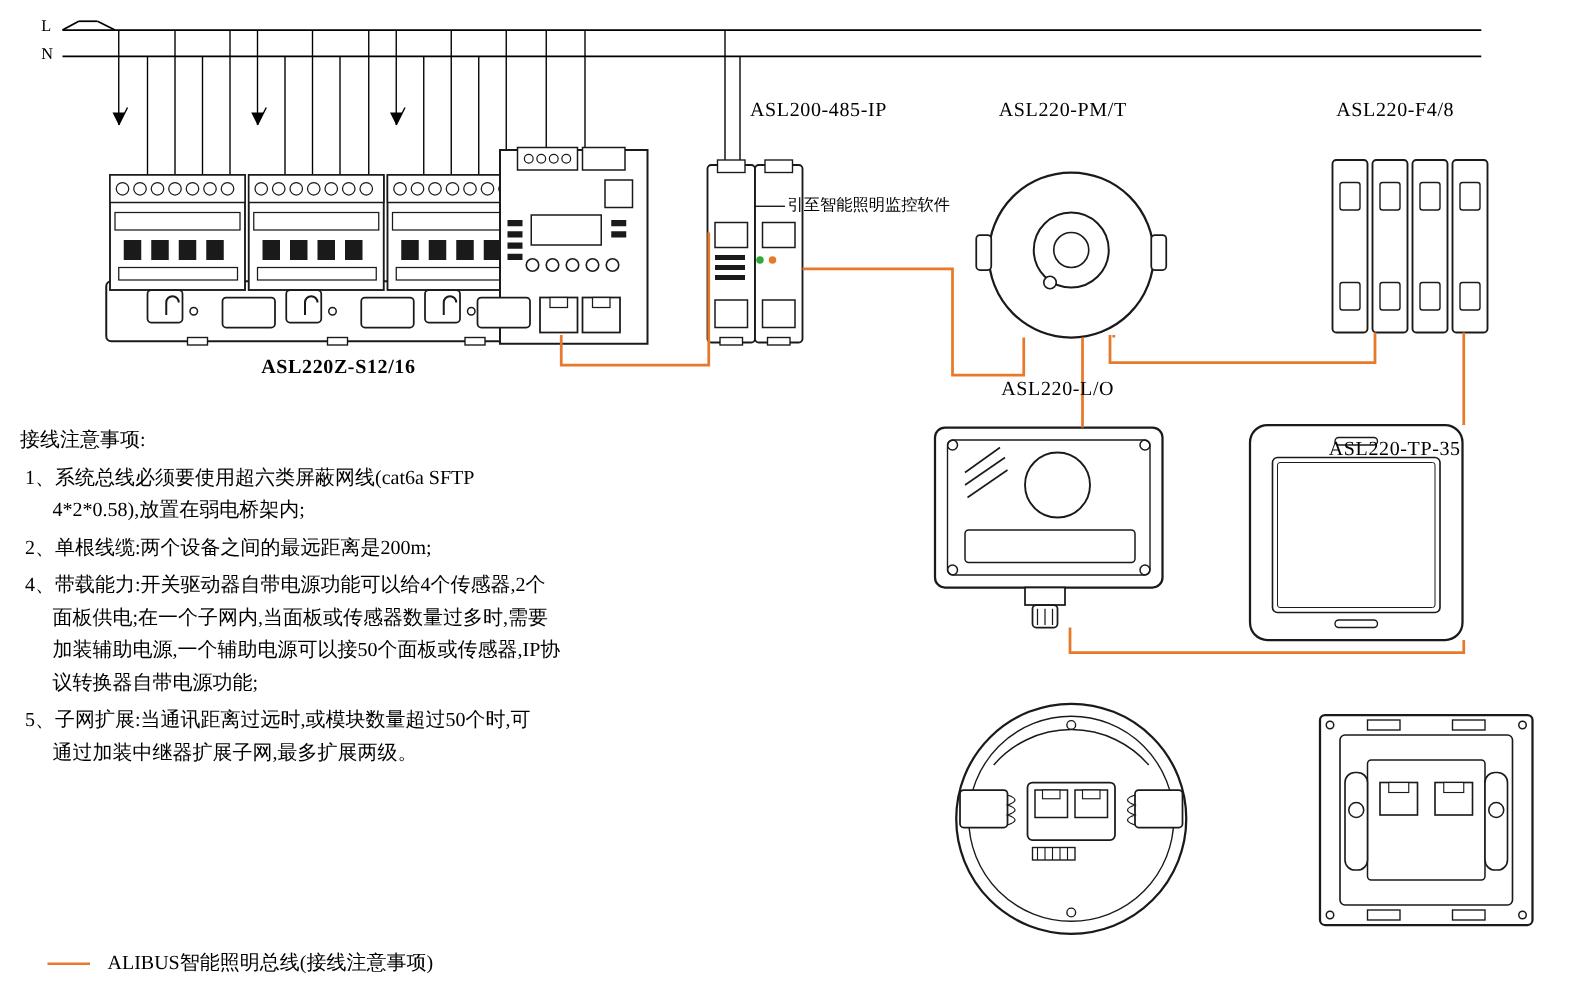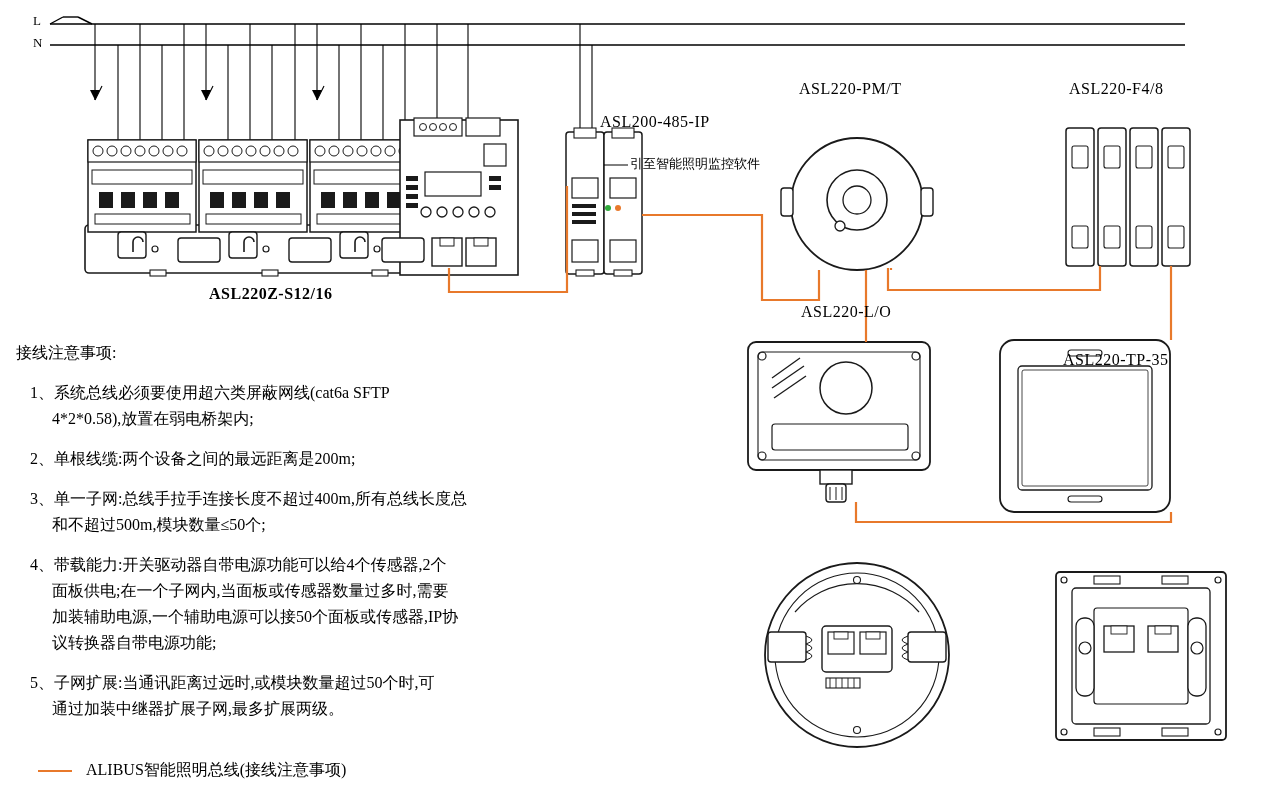"ASL200-485-IP" div.lbl { margin-top: 33px -> none }
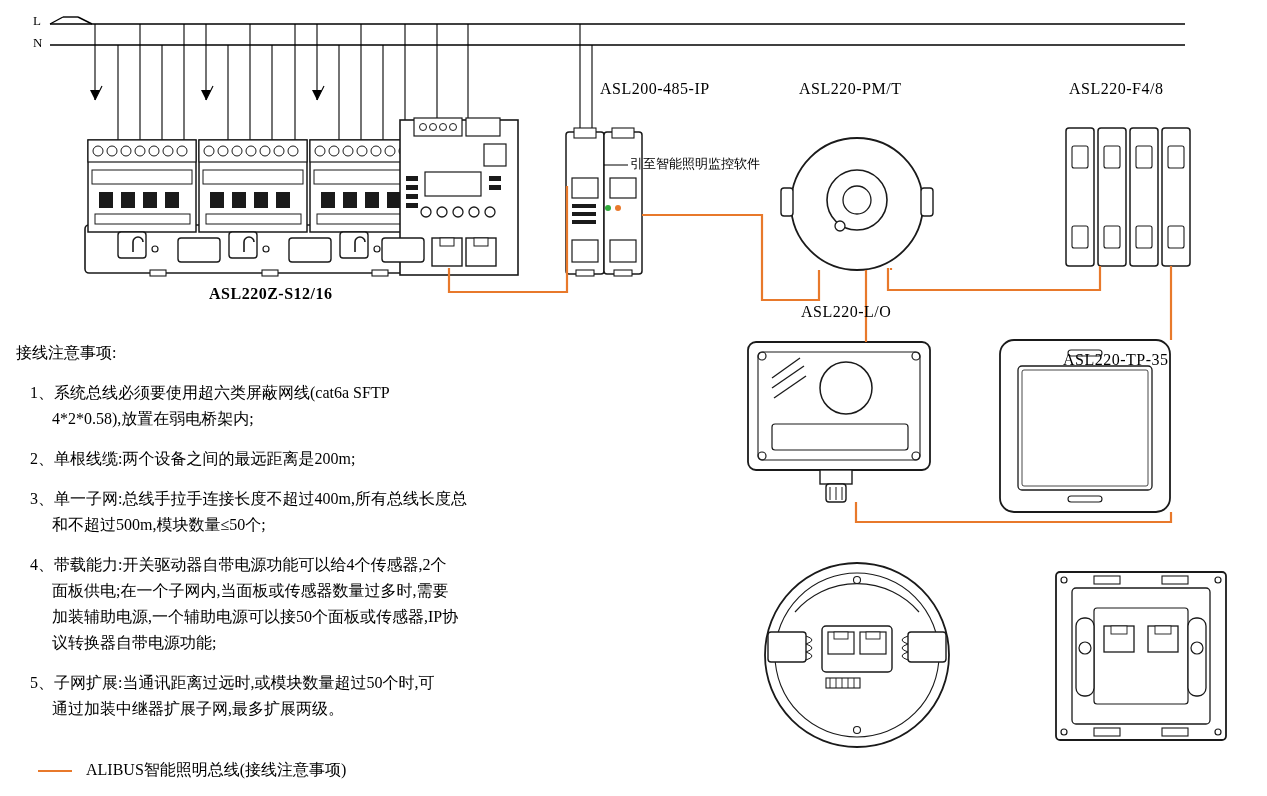"1、系统总线必须要使用超六类屏蔽网线(cat6a SFTP" .notes .item { margin: 14px -> 4px }
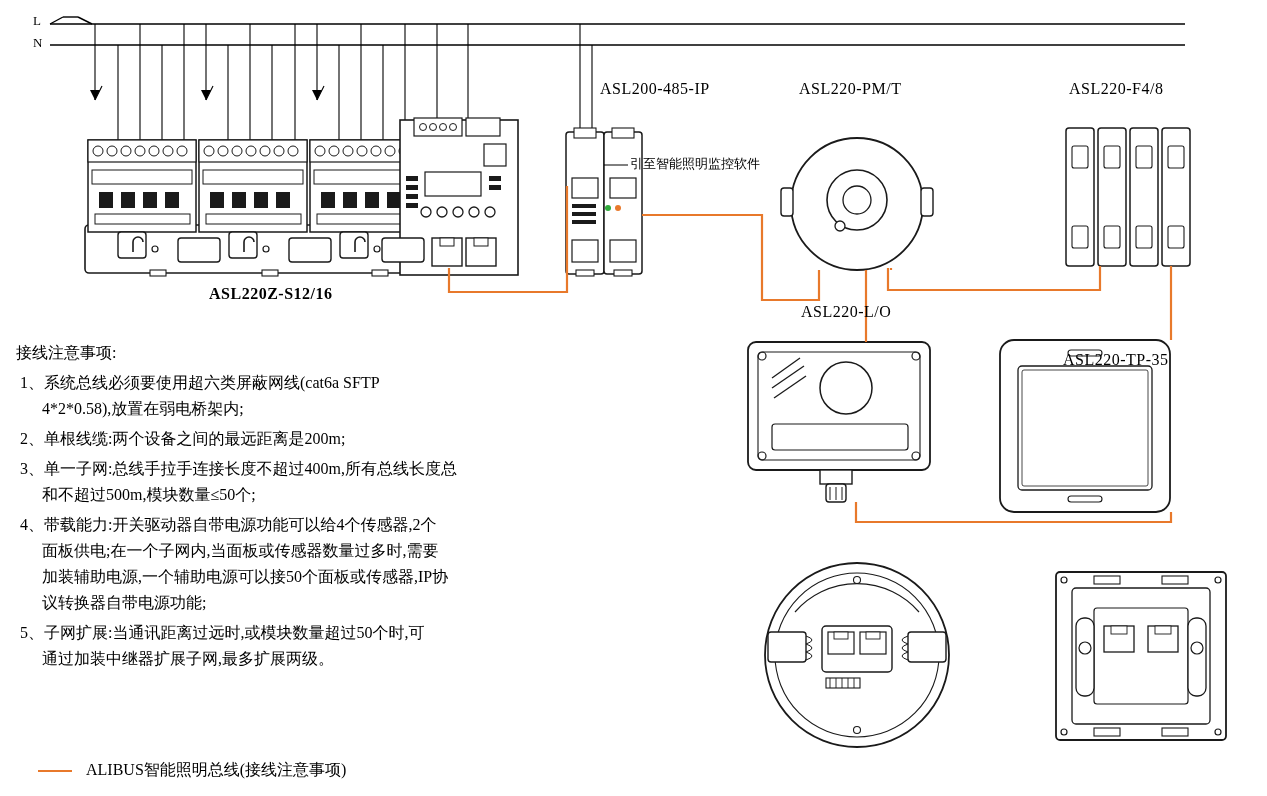"3、单一子网:总线手拉手连接长度不超过400m,所有总线长度总" div.item { html: <div> <span>3、</span><span>单一子网:总线手拉手连接长度不超过400m,所有总线长度总</span> <span>和不超过500m,模块数量≤50个;</span> </div> -> none }
